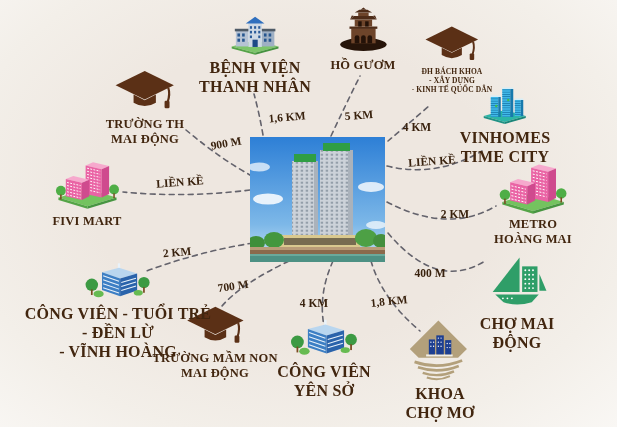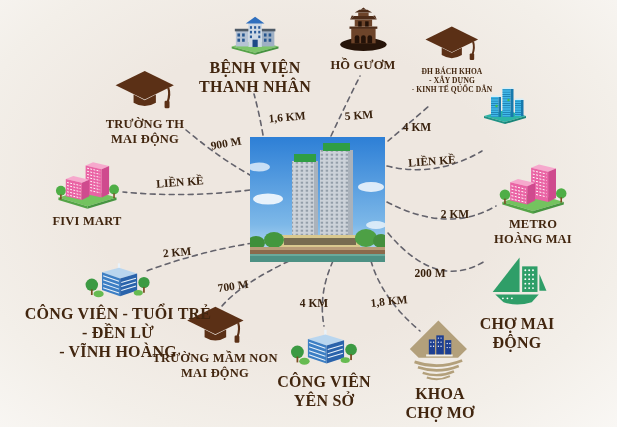"VINHOMES" div.lm-label { html: none -> <div>VINHOMES TIME CITY</div> }
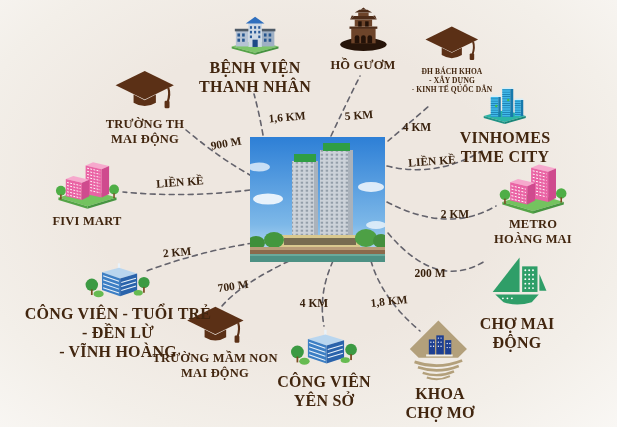"200 M" span.dist { text: 200 -> 400 }
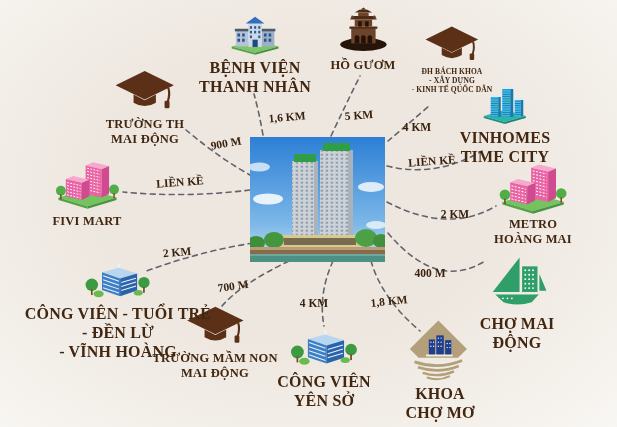"CÔNG VIÊN" div.lm { top: 327px -> 317px }
